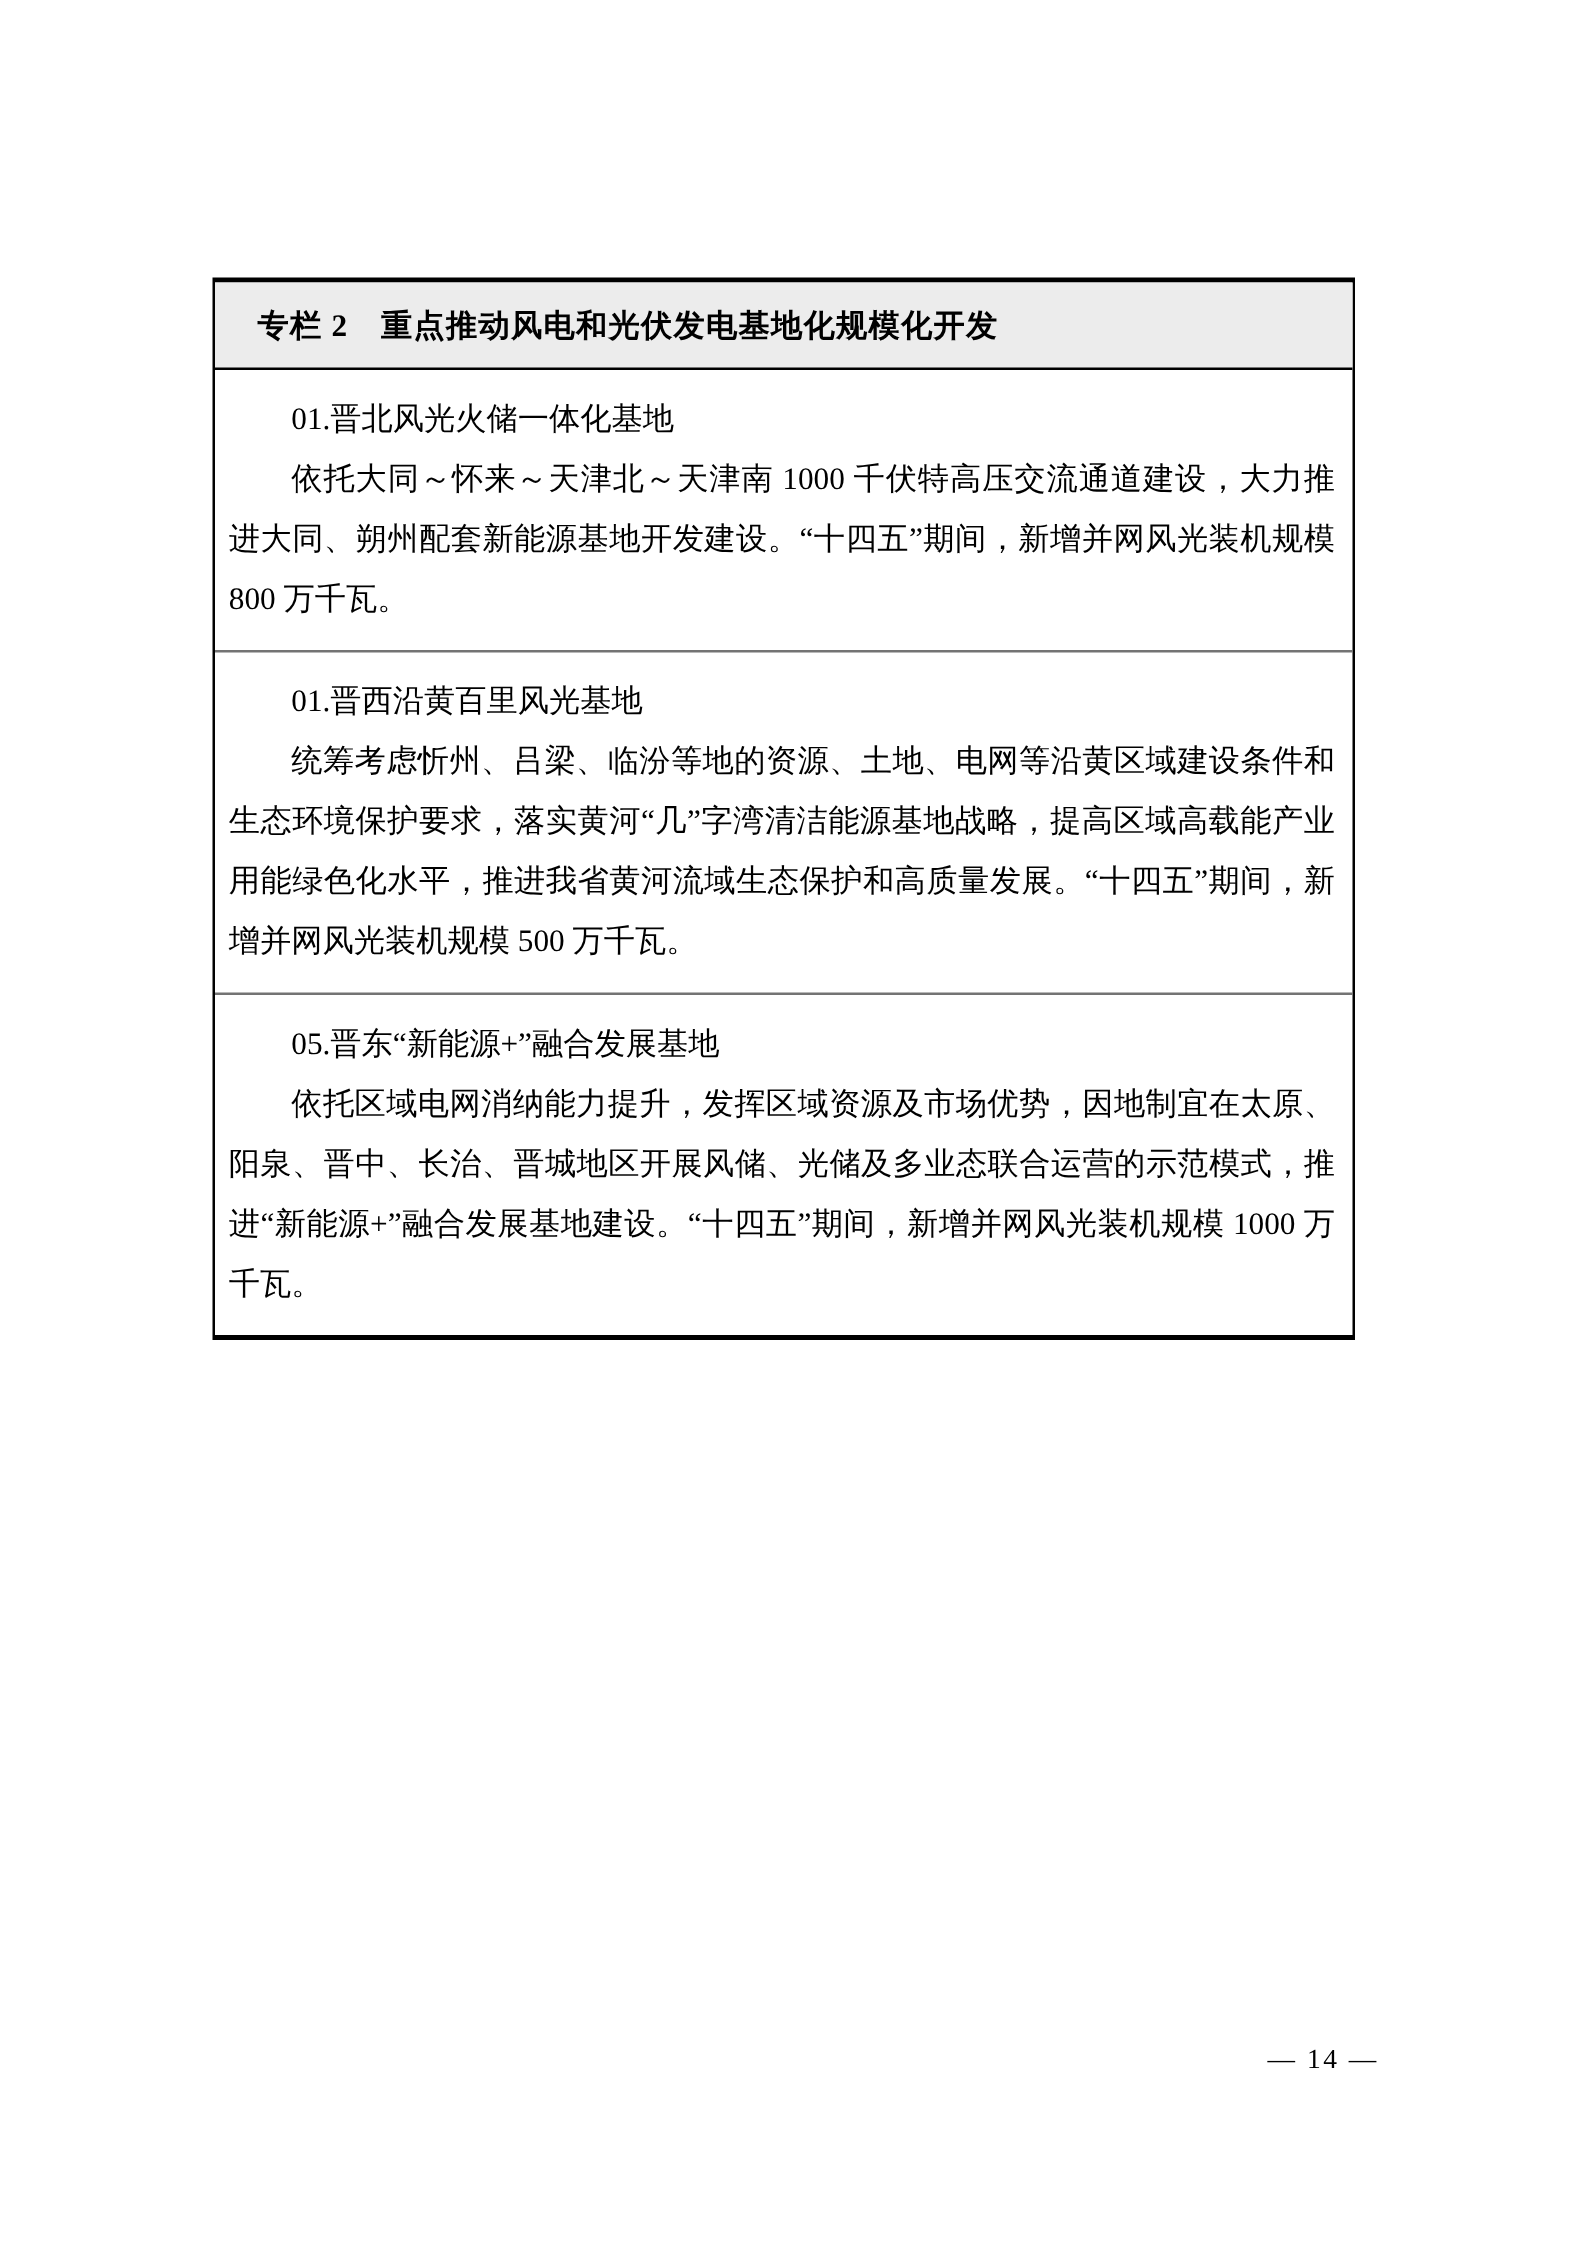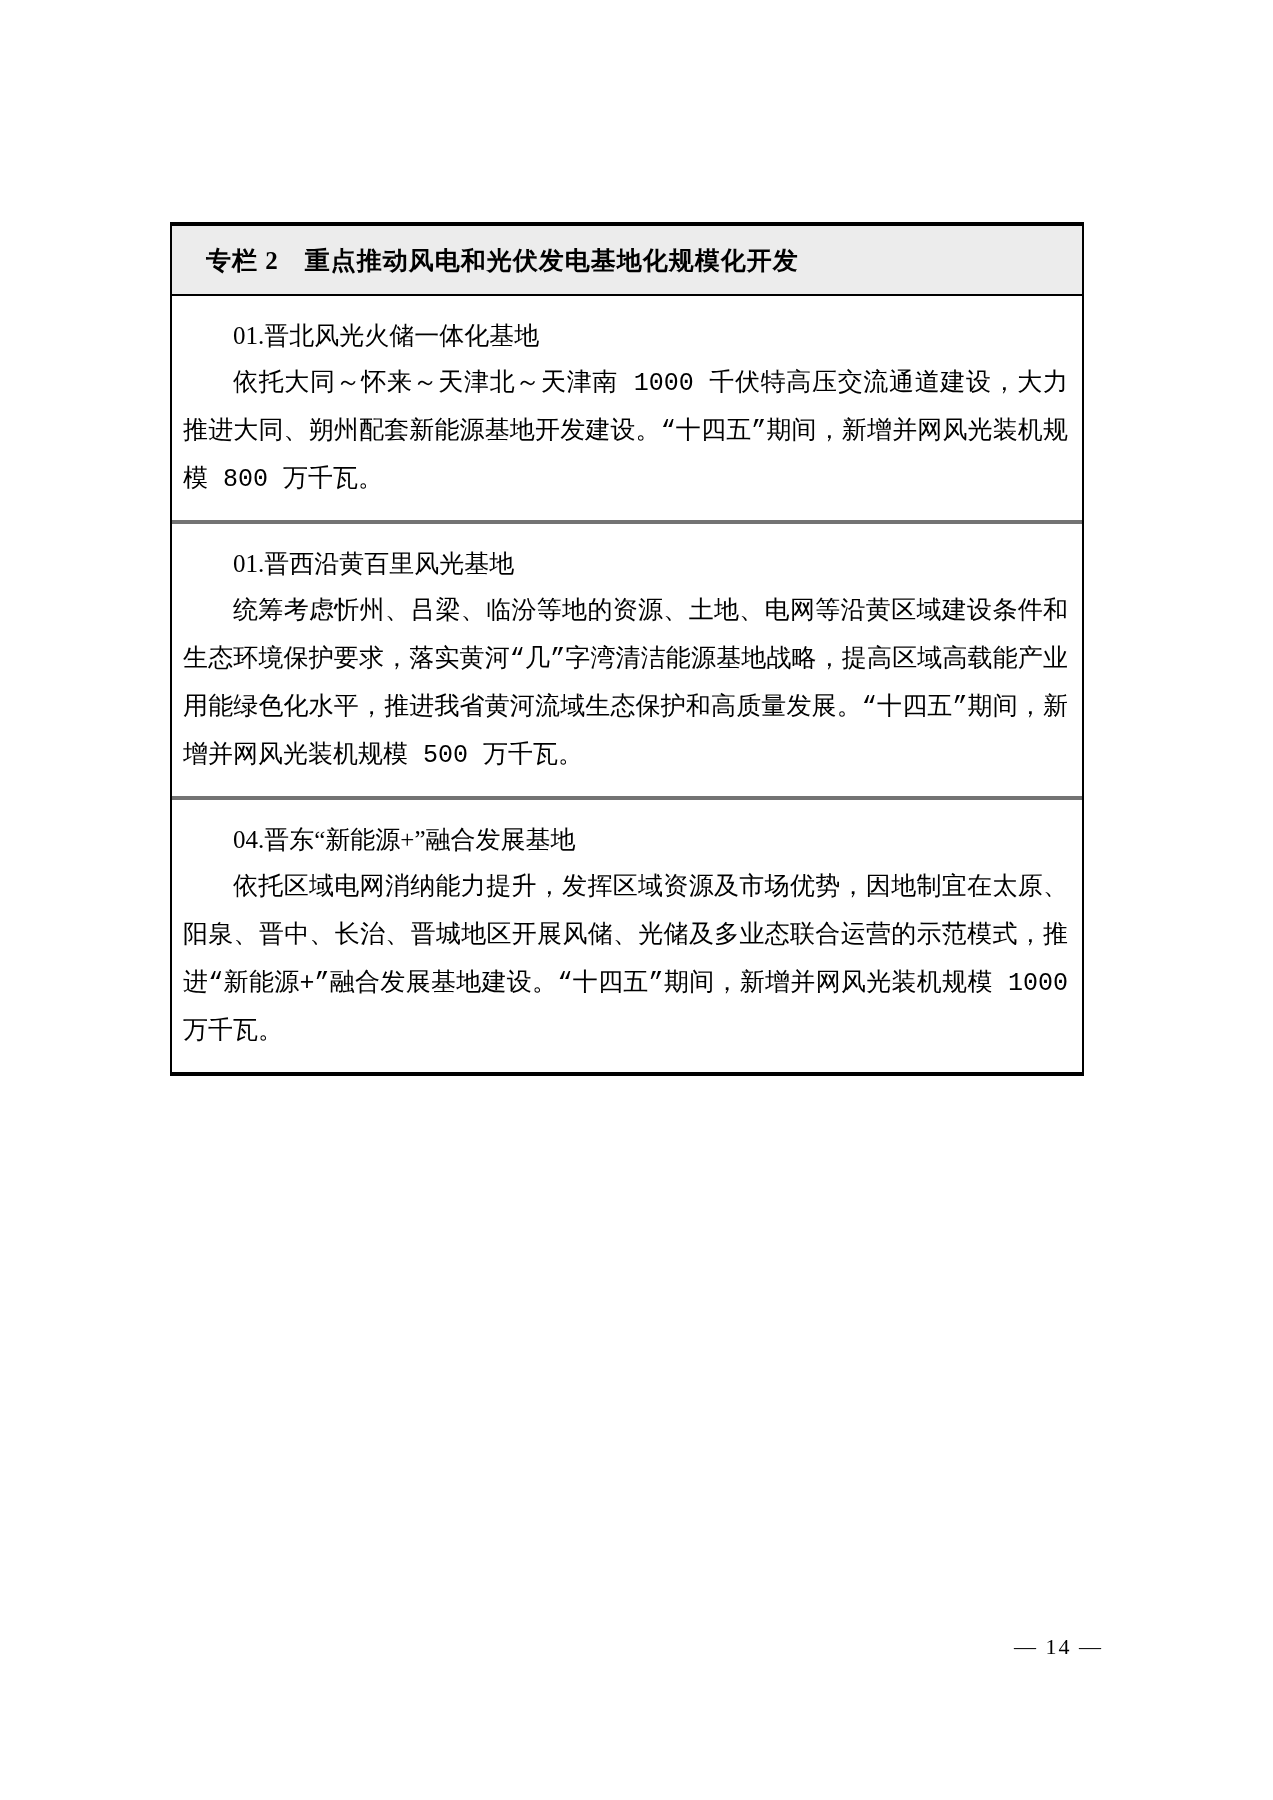"01.晋北风光火储一体化基地" .section { border-bottom: 4px solid #737373 -> 2px solid #737373 }
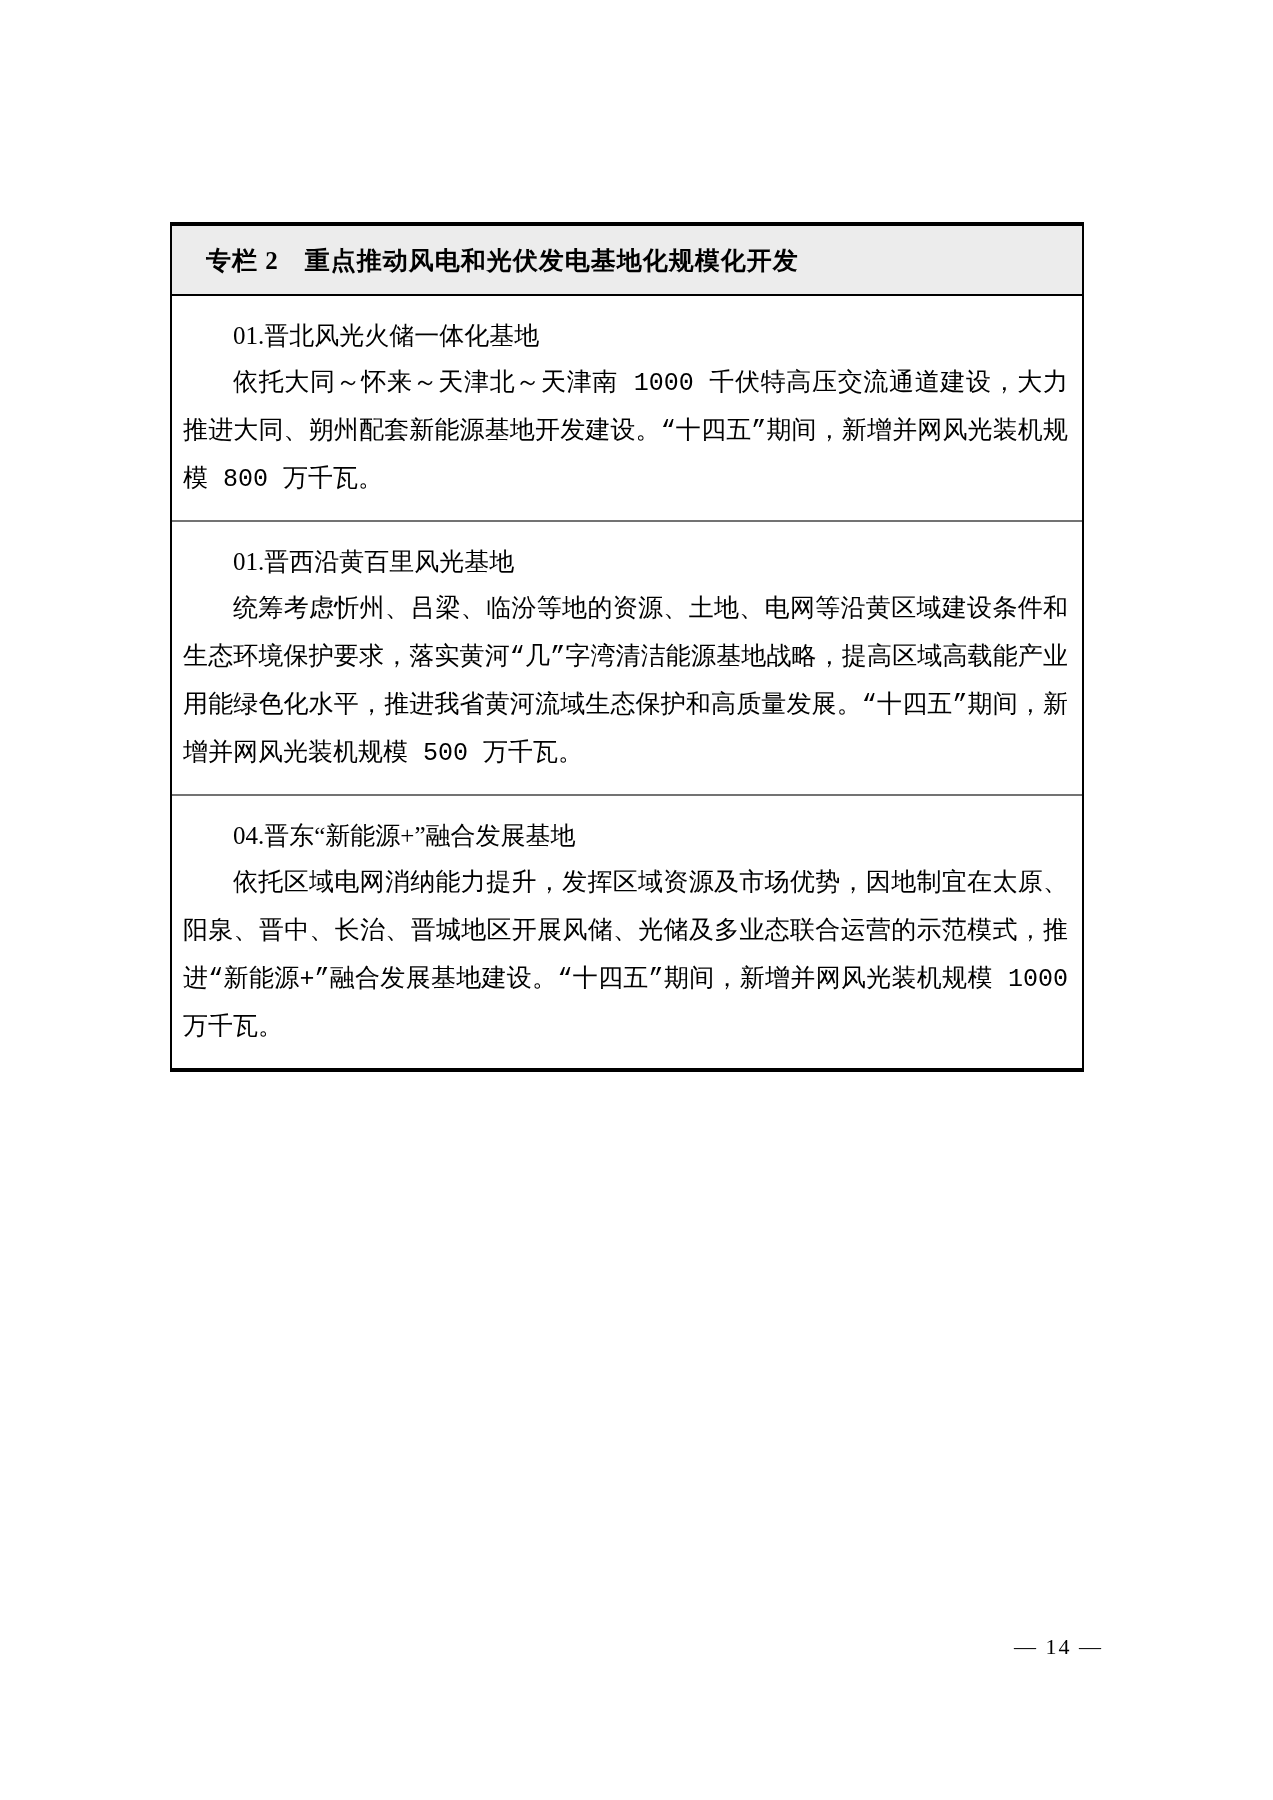"依托大同～怀来～天津北～天津南 1000" .section-body { font-family: Liberation Mono, monospace -> none }
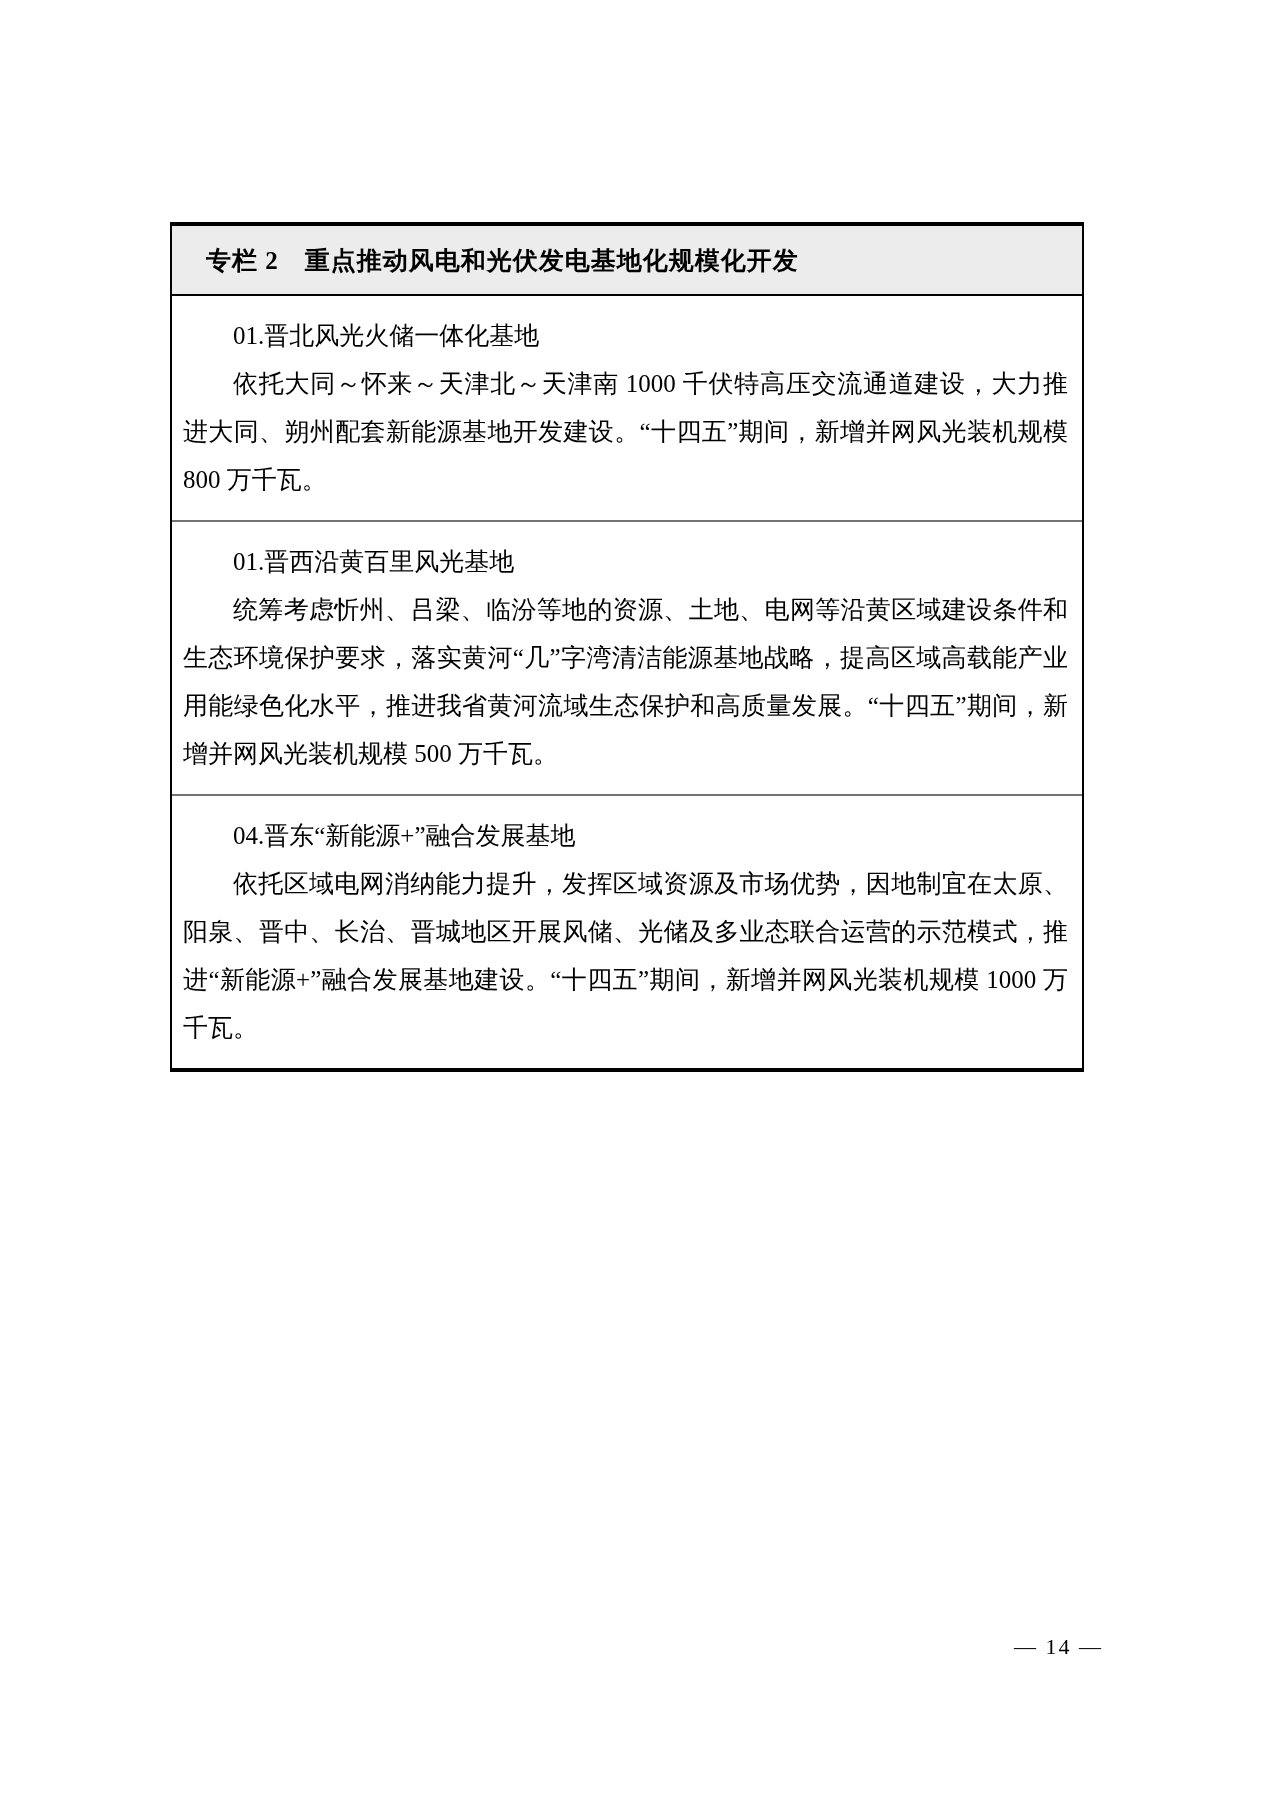"04.晋东“新能源+”融合发展基地" div.section-title { text: 04 -> 05 }
